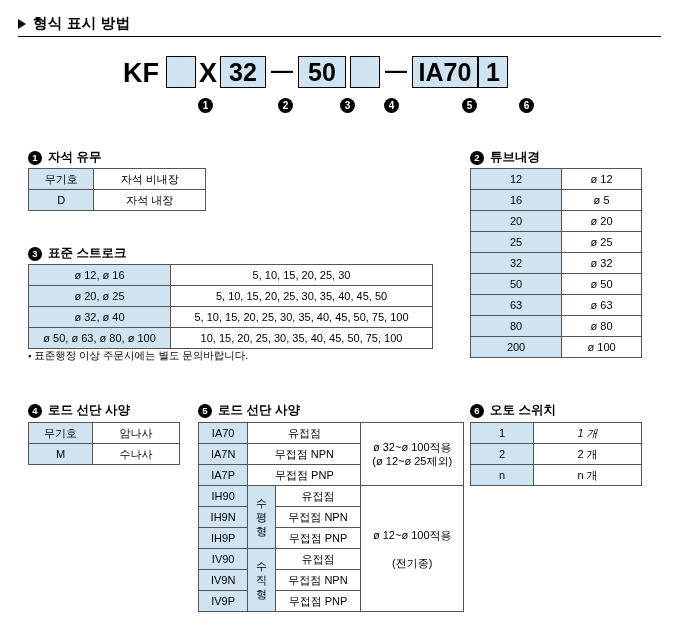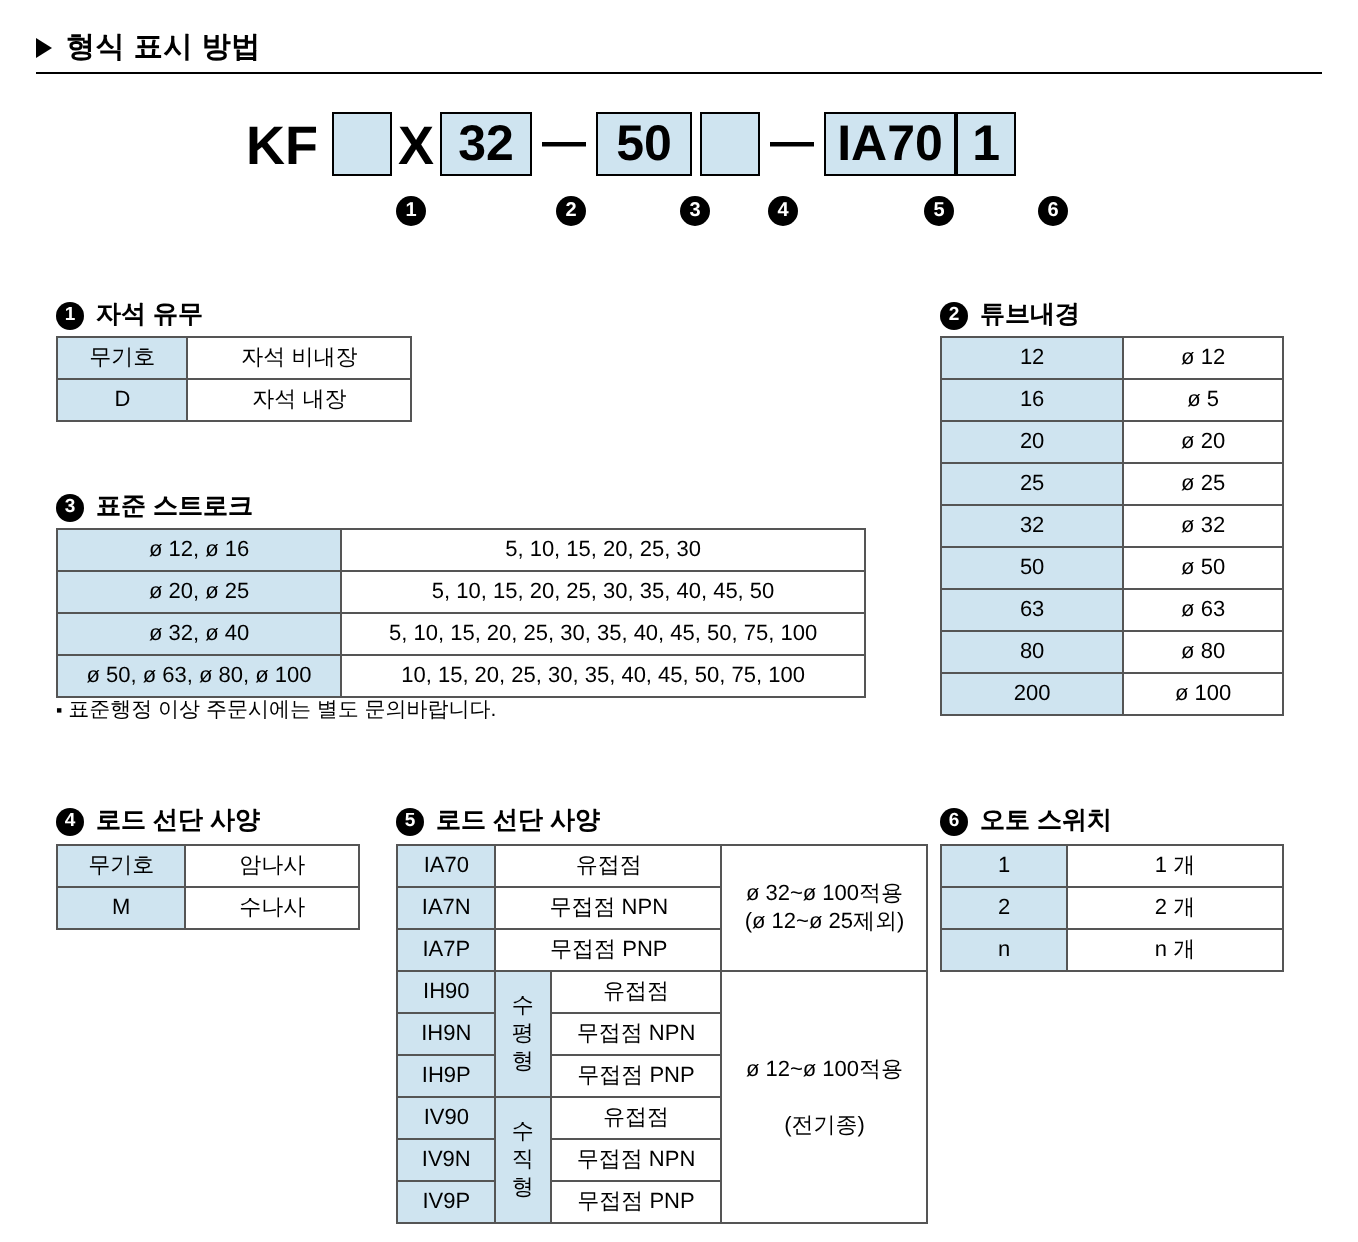"1 개" td.lft { font-style: none -> italic }
